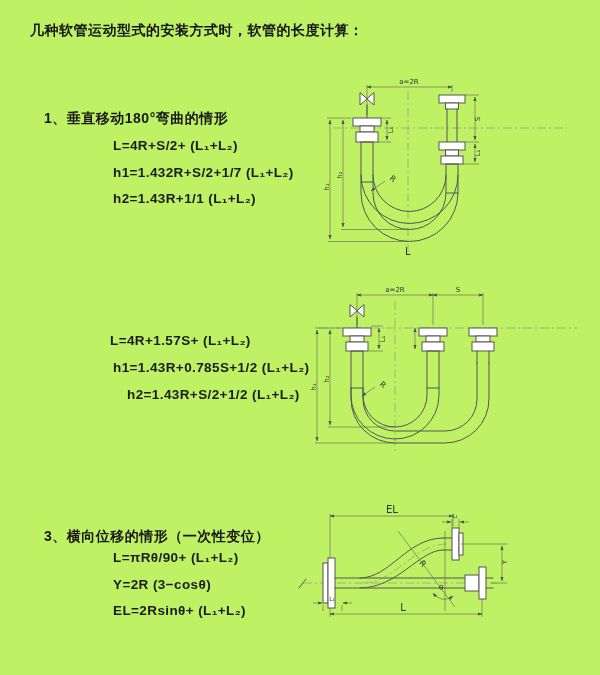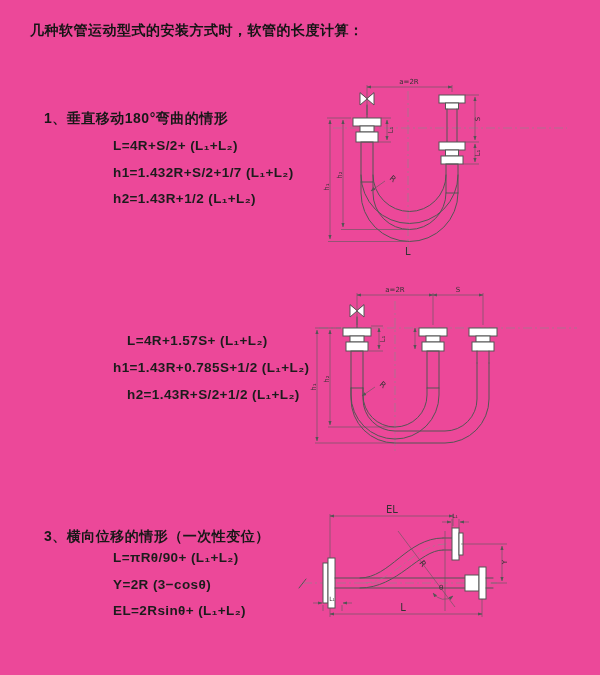"几种软管运动型式的安装方式时，软管的长度计算：" .page { background: #ec4899 -> #bef264 }
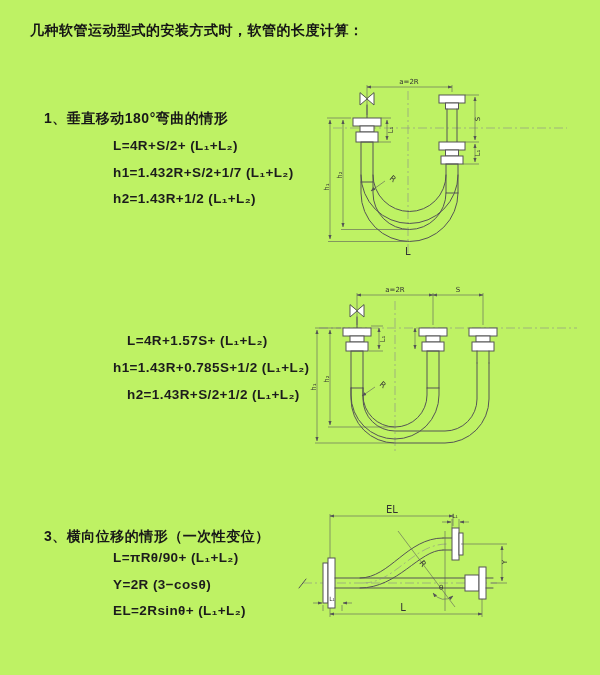"h2=1.43R+1/2 (L₁+L₂)" div.formula { text: 1.43R+1/2 -> 1.43R+1/1 }
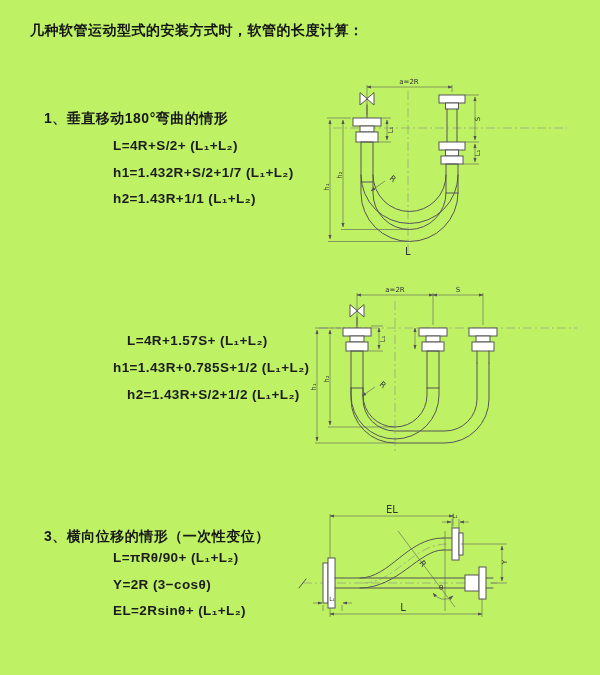"L=4R+1.57S+ (L₁+L₂)" div.formula { left: 79px -> 62px }
